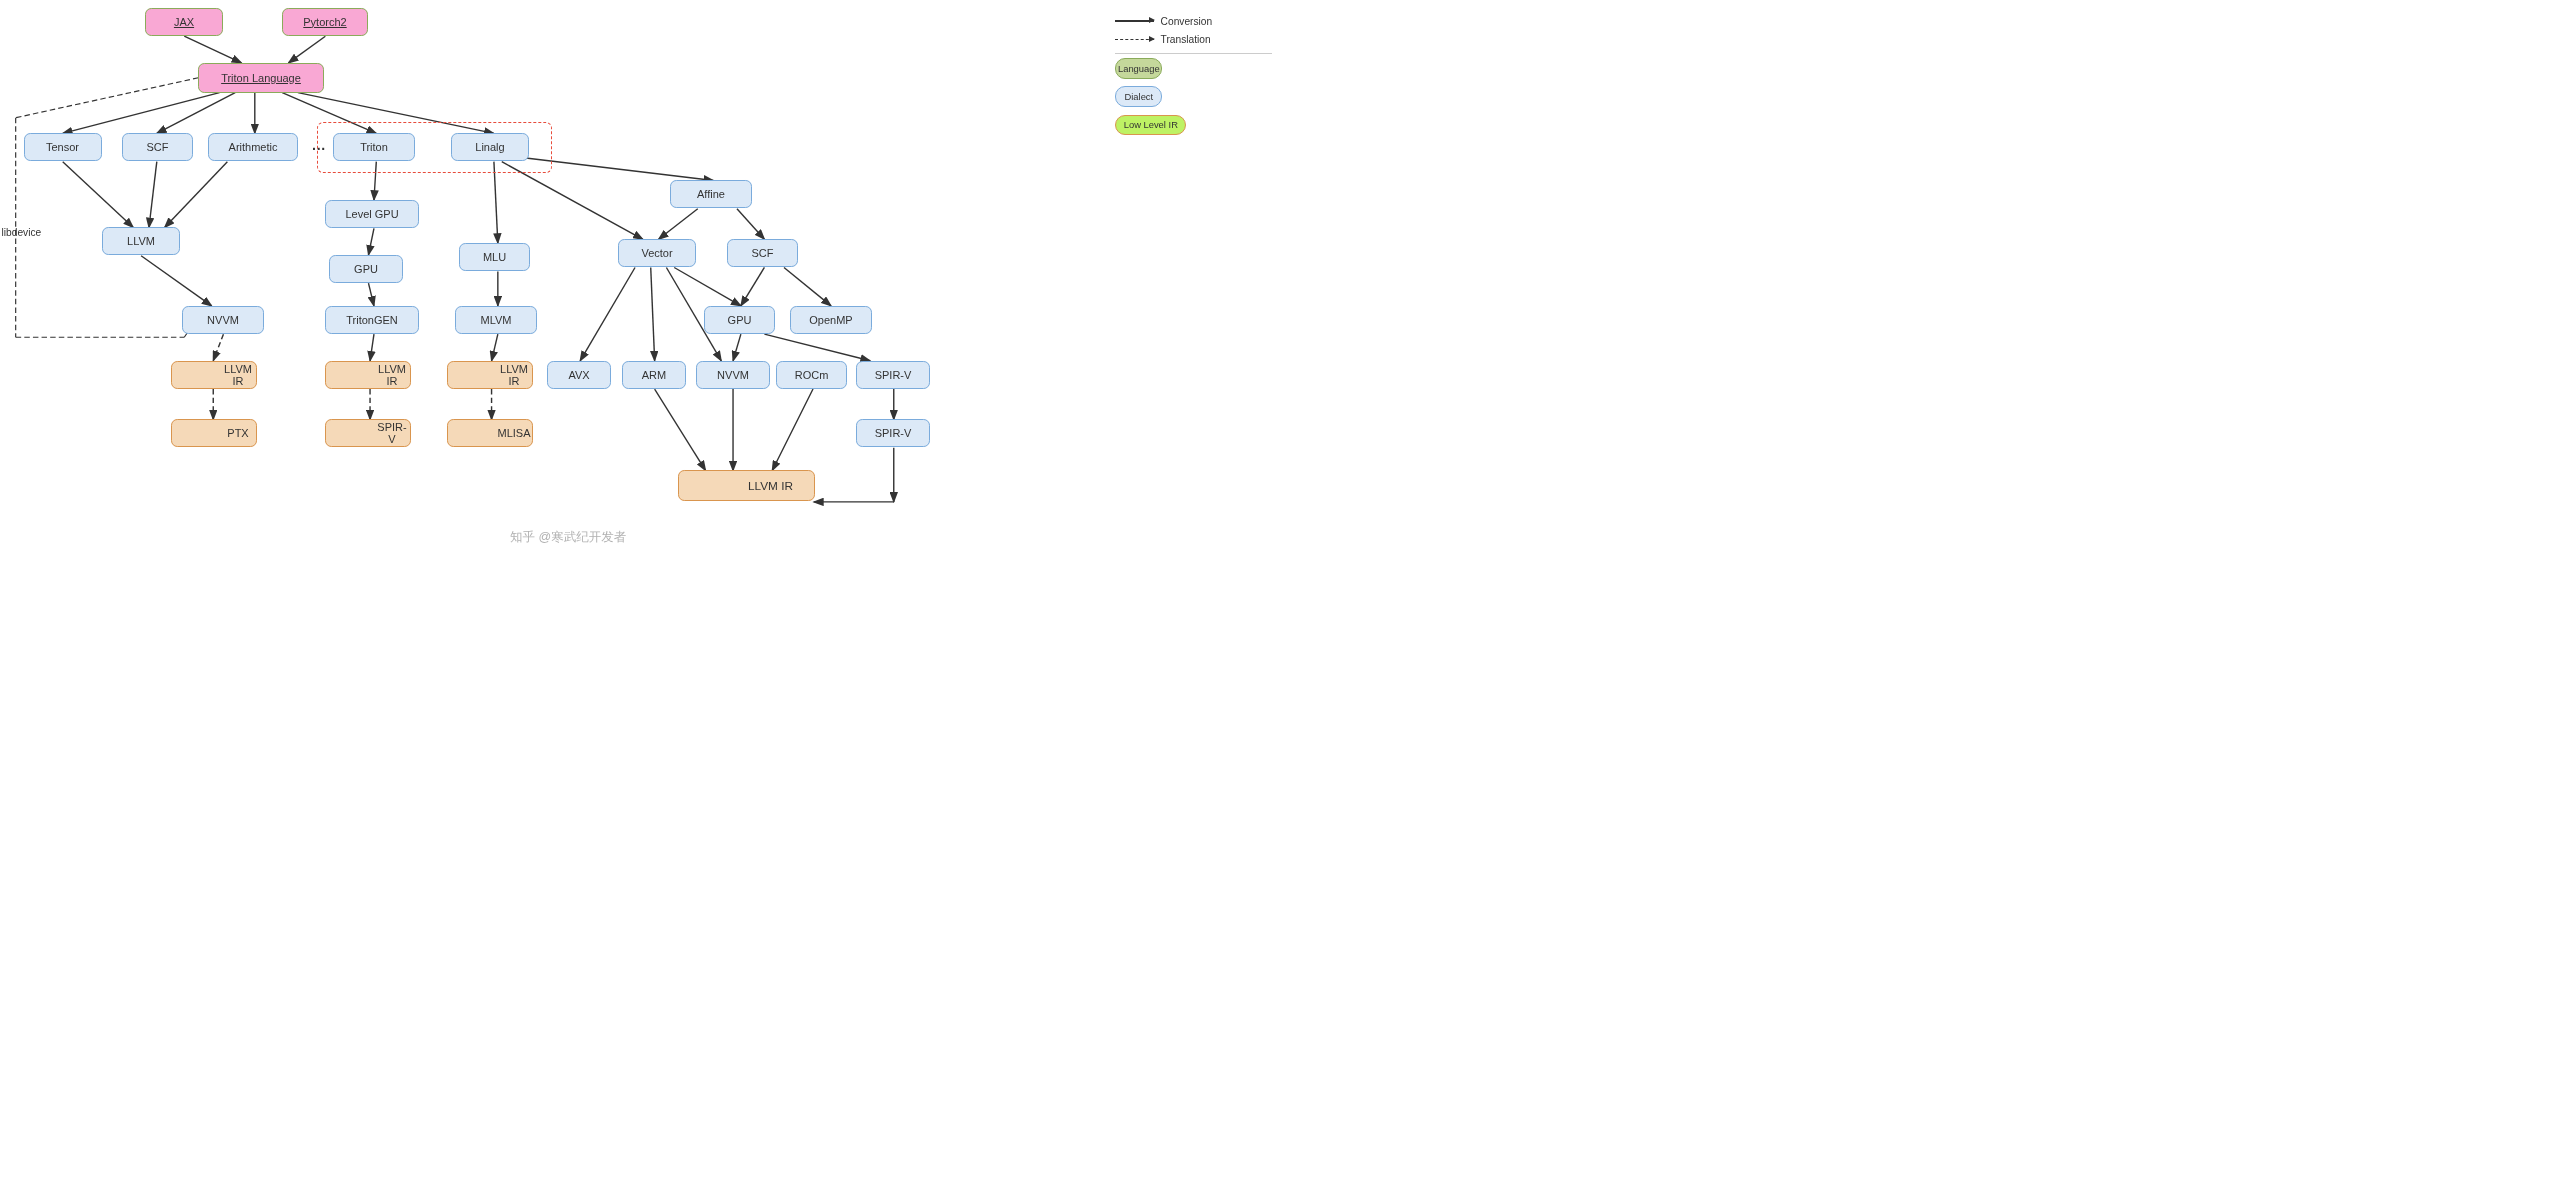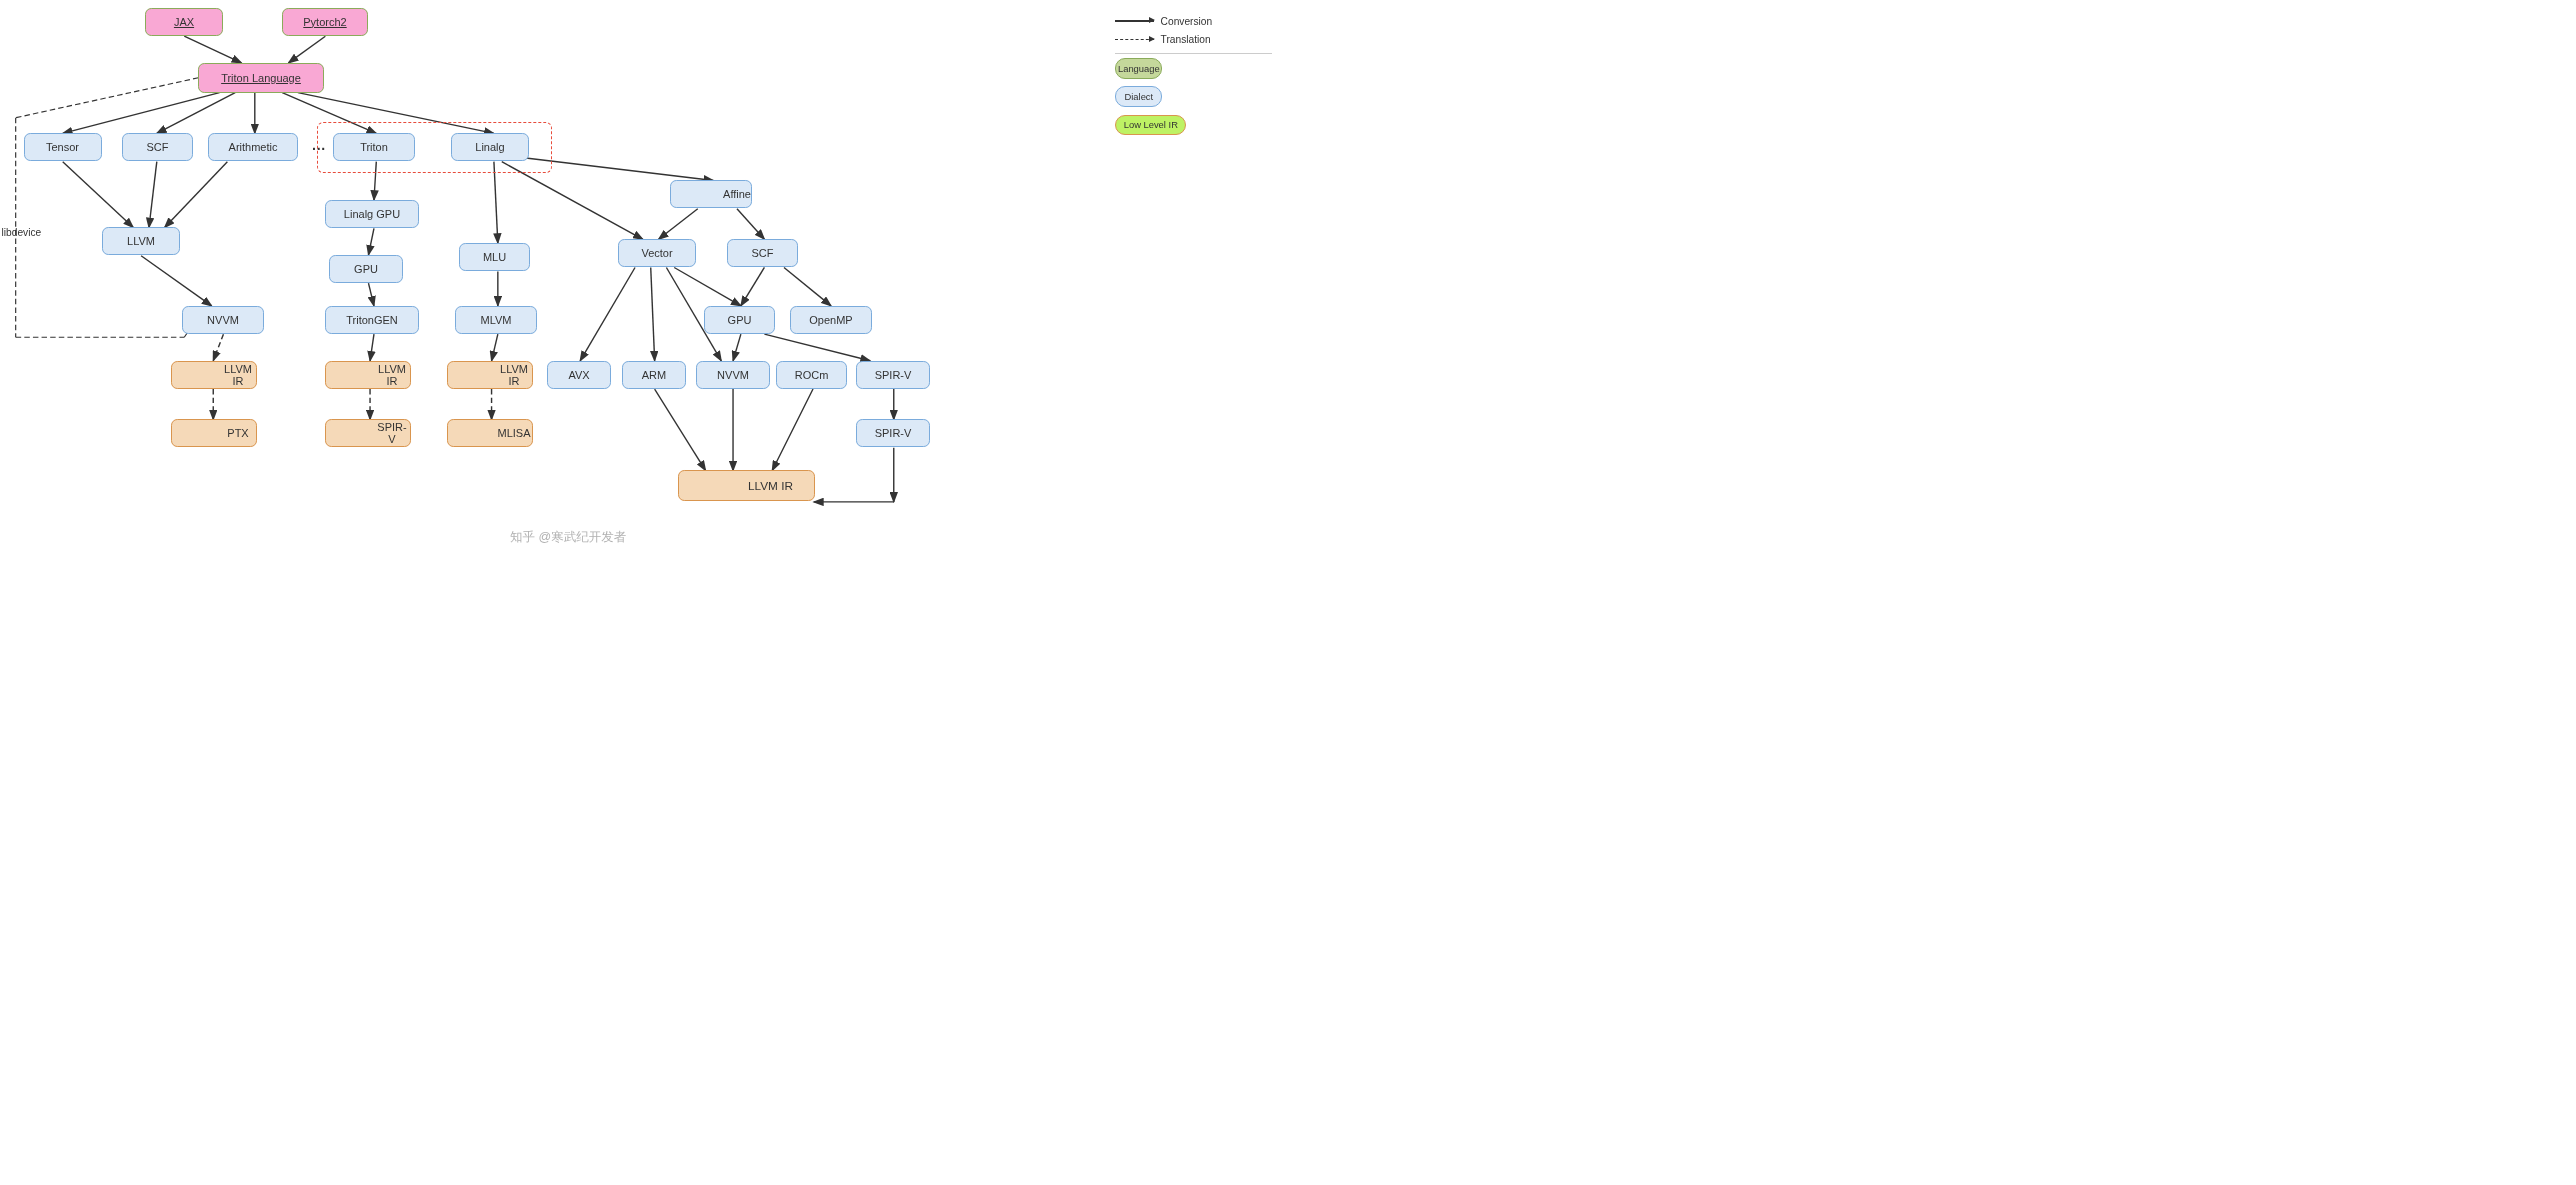"Affine" div.node { justify-content: flex-end -> none }
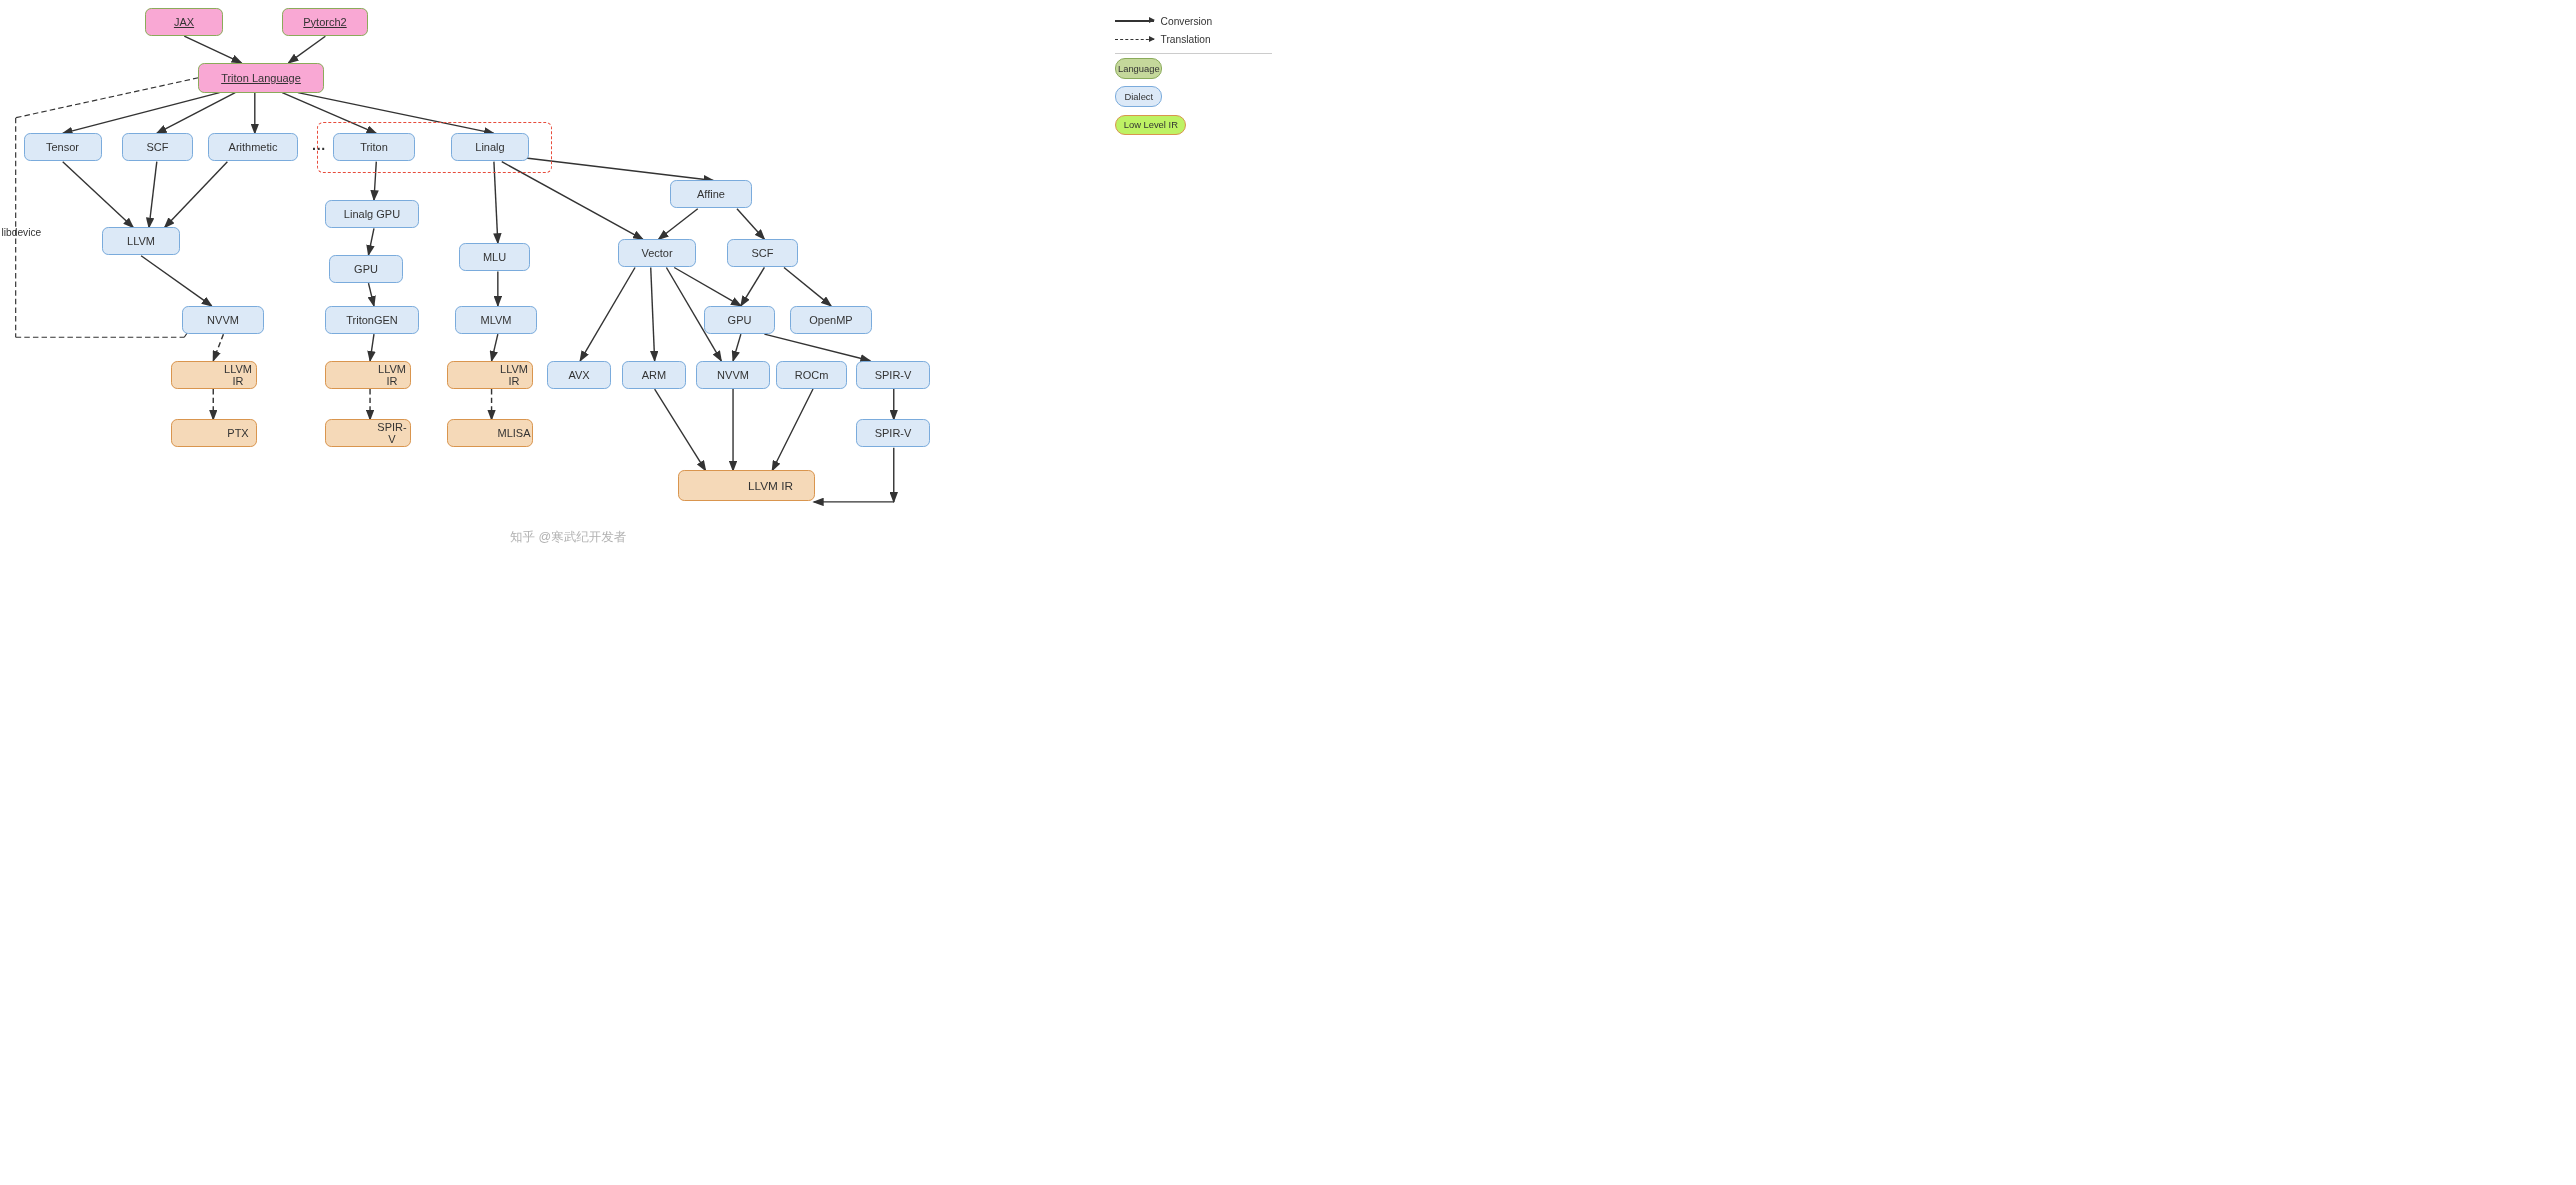"Linalg GPU" span { text: Linalg -> Level }
